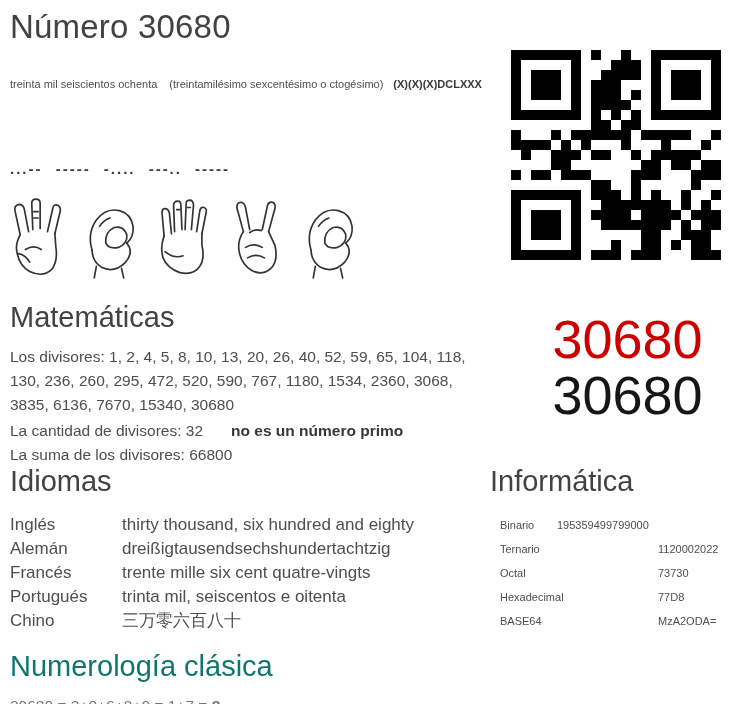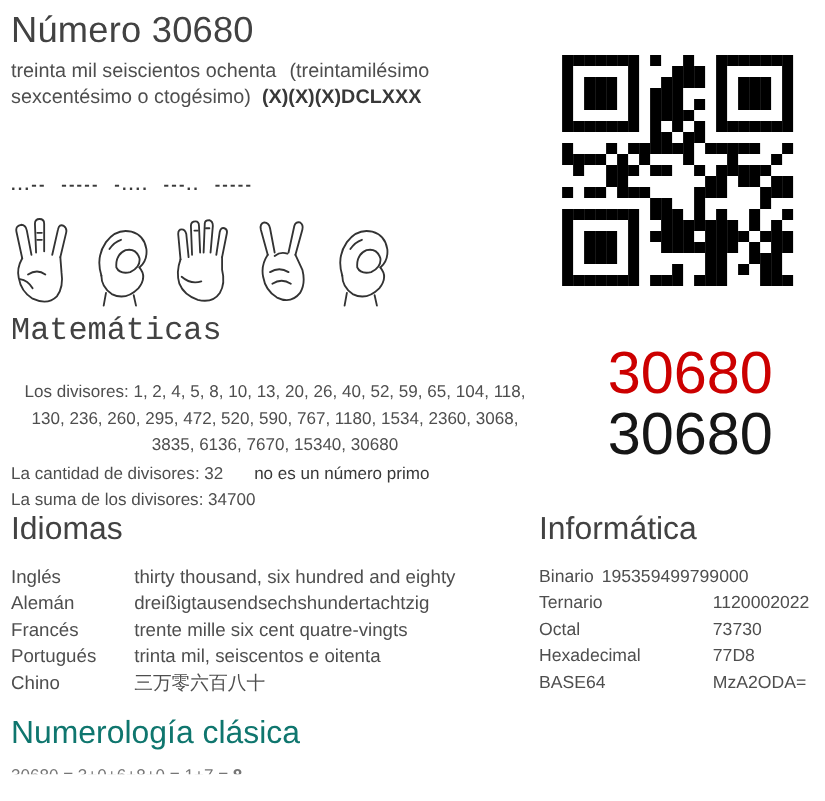"treinta mil seiscientos ochenta" .subtitle { font-size: 18px -> 11px; top: 52px -> 72px }
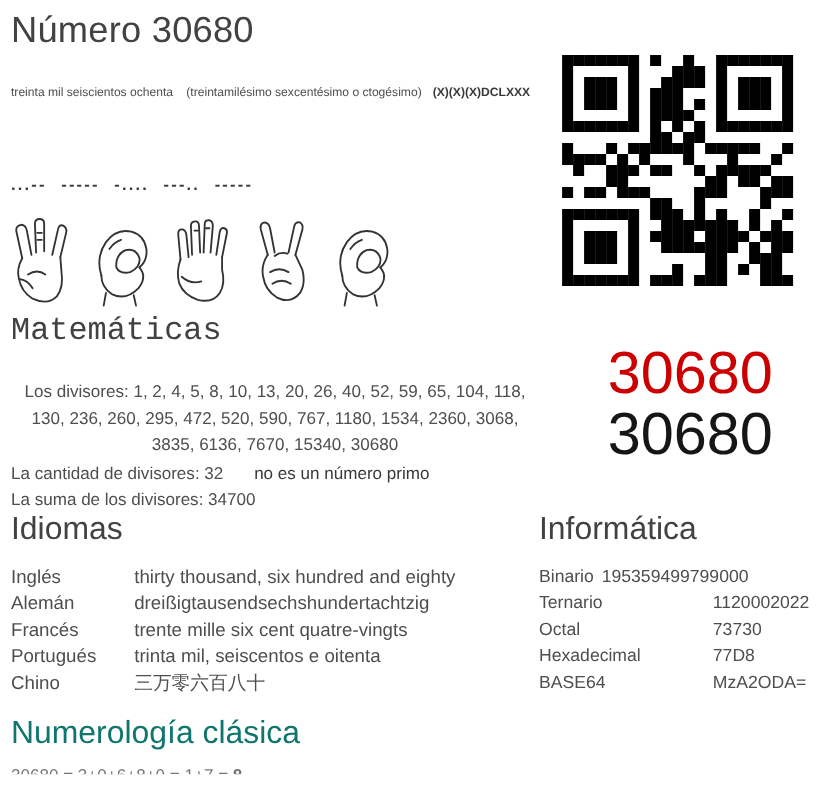"Matemáticas" div.h2 { font-family: Liberation Mono, monospace -> none; top: 284px -> 301px }
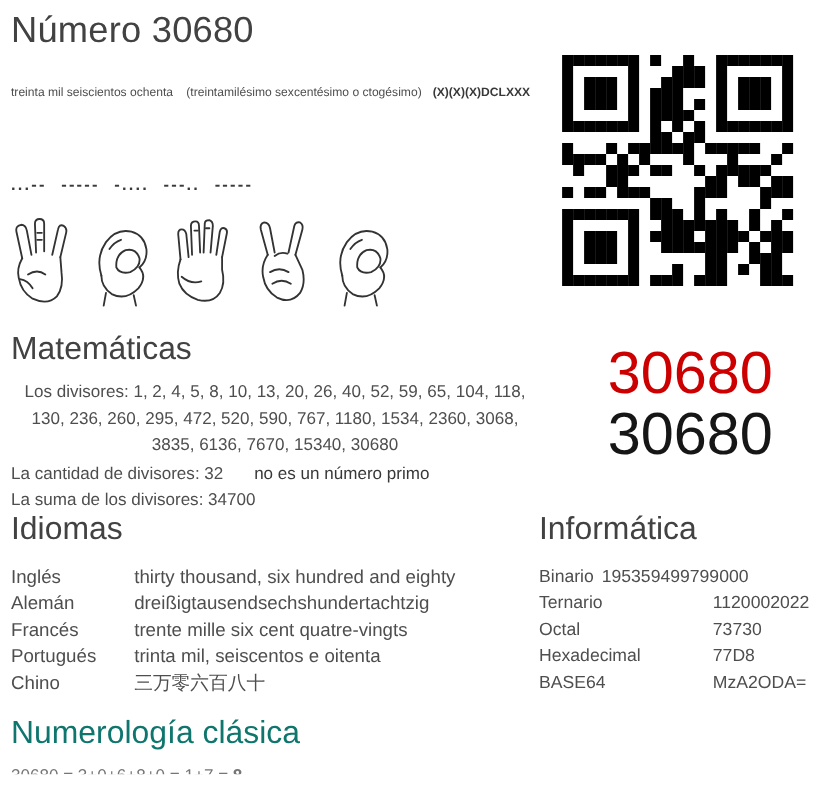"Los divisores: 1, 2, 4," div.body-text { text-align: center -> none }
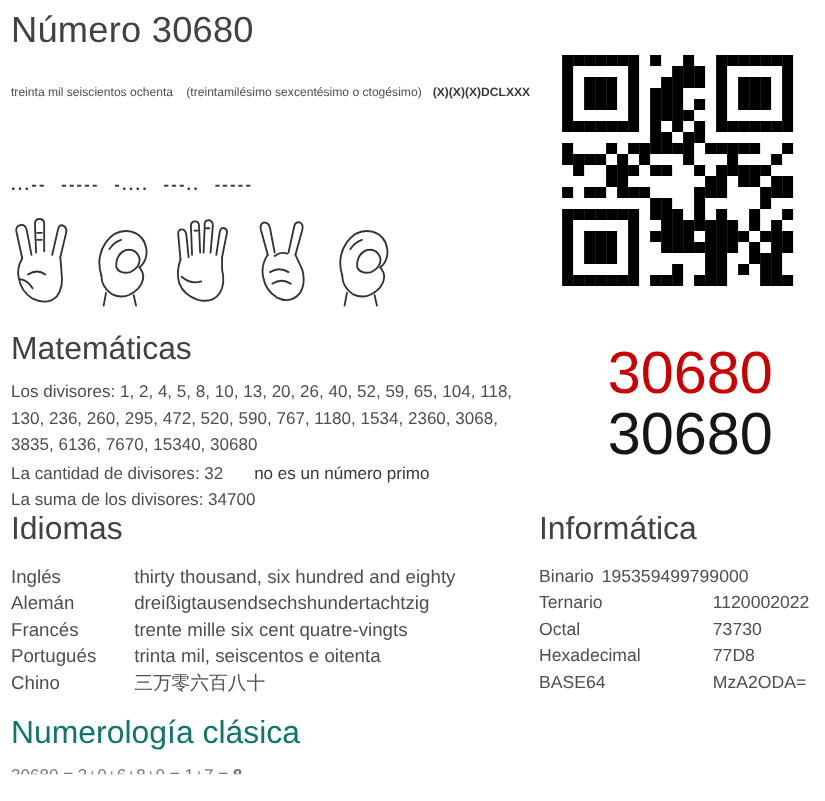"no es un número primo" .bold-note { font-weight: 400 -> 700 }
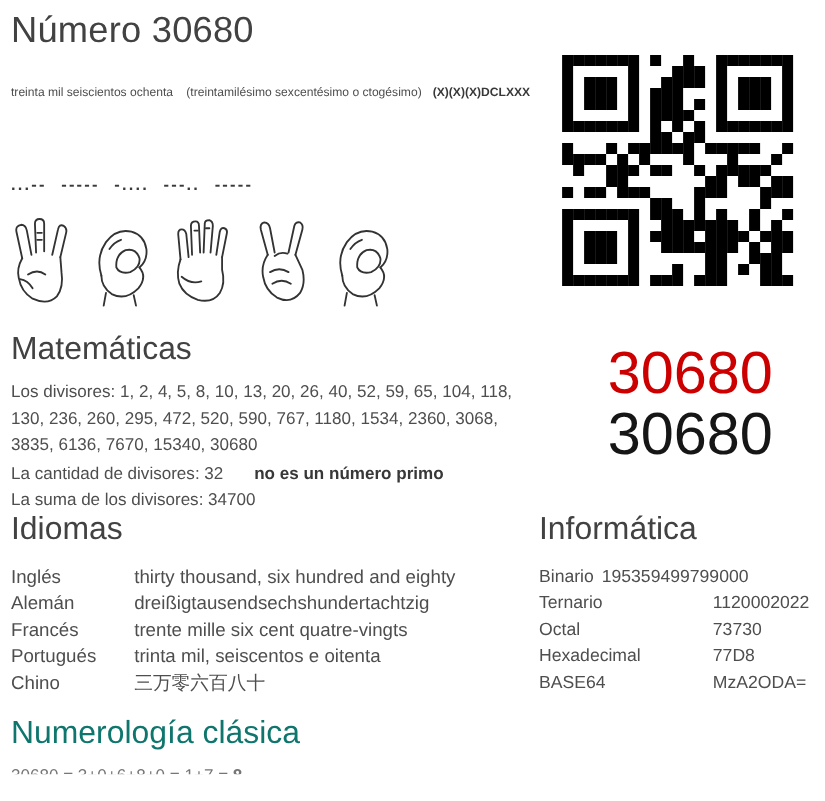"La suma de los divisores:" div.body-text { text: 34700 -> 66800 }
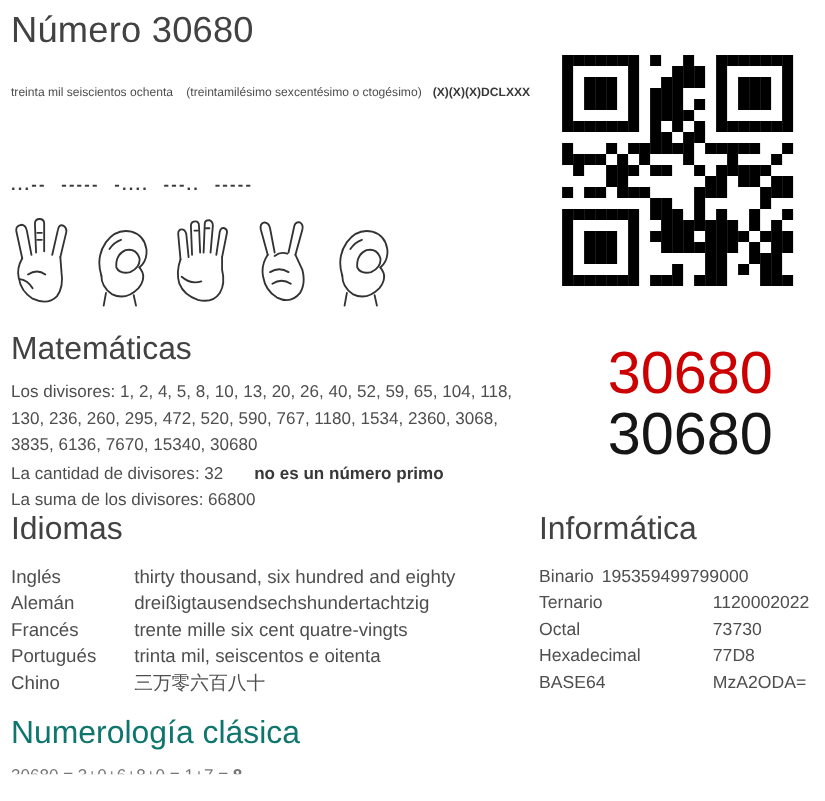"Binario" .info-table { font-size: 16px -> 11px; left: 490px -> 500px }
